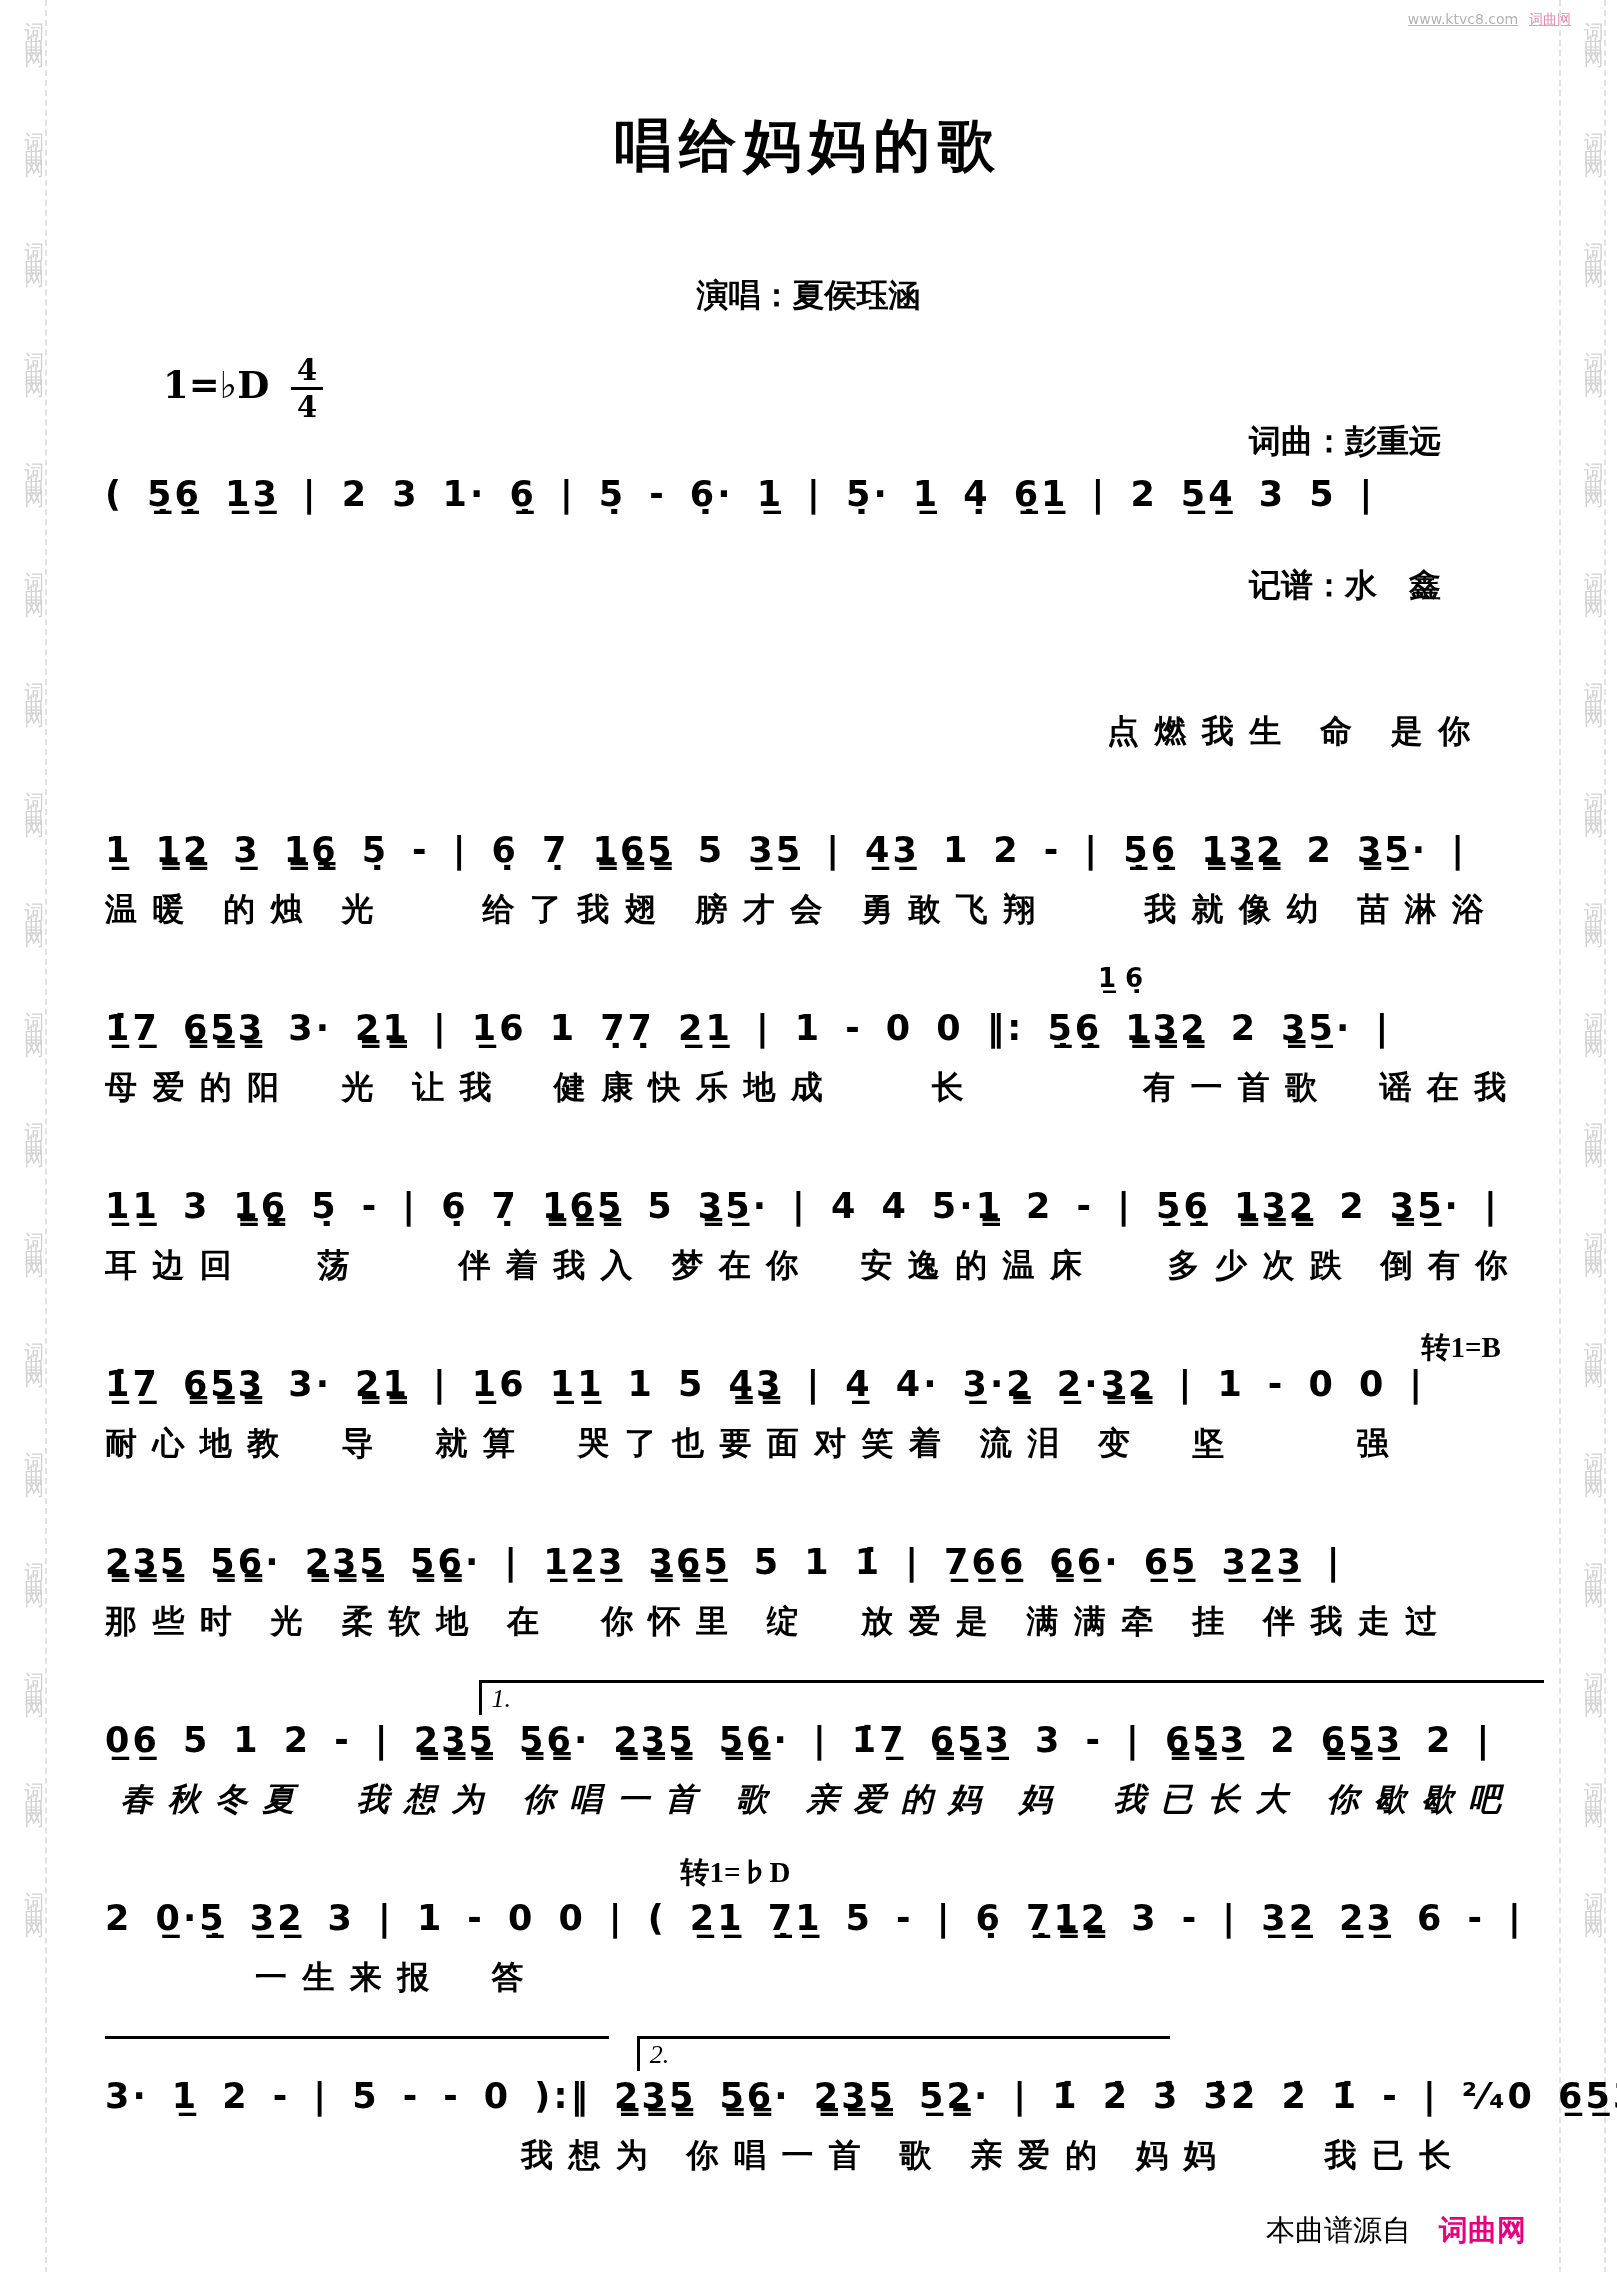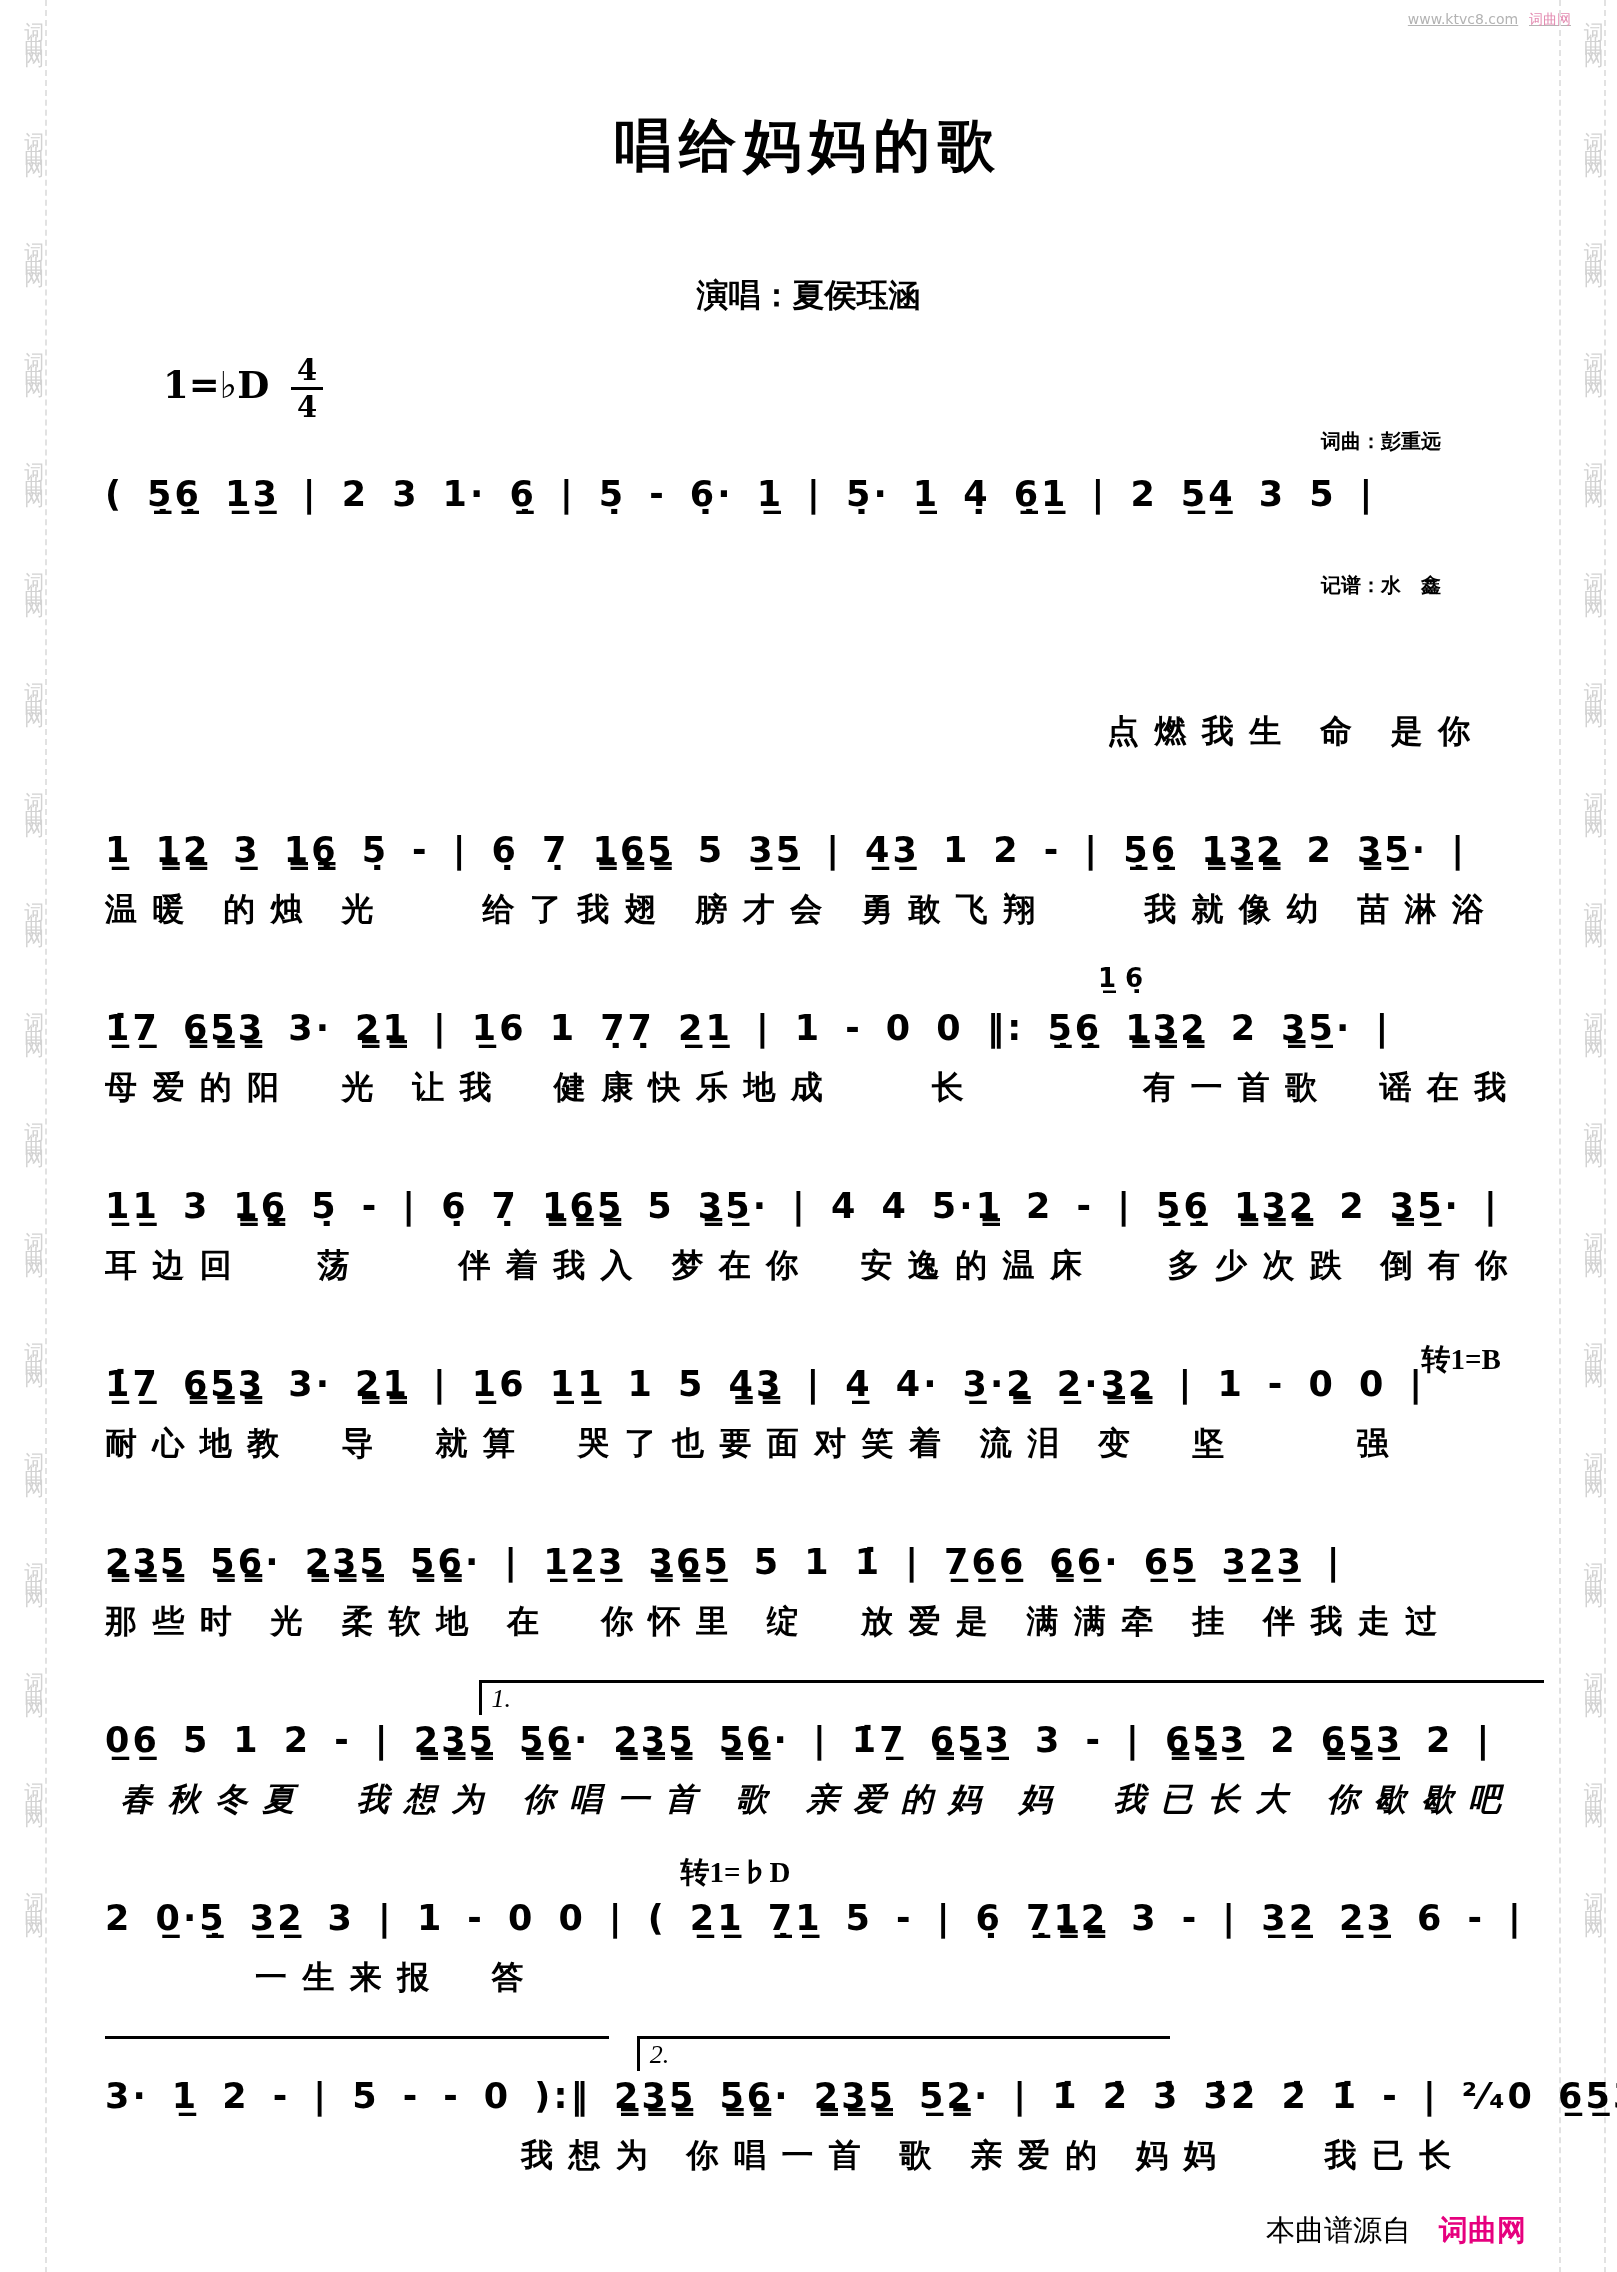"词曲：彭重远" .credits { font-size: 20px -> 32px }
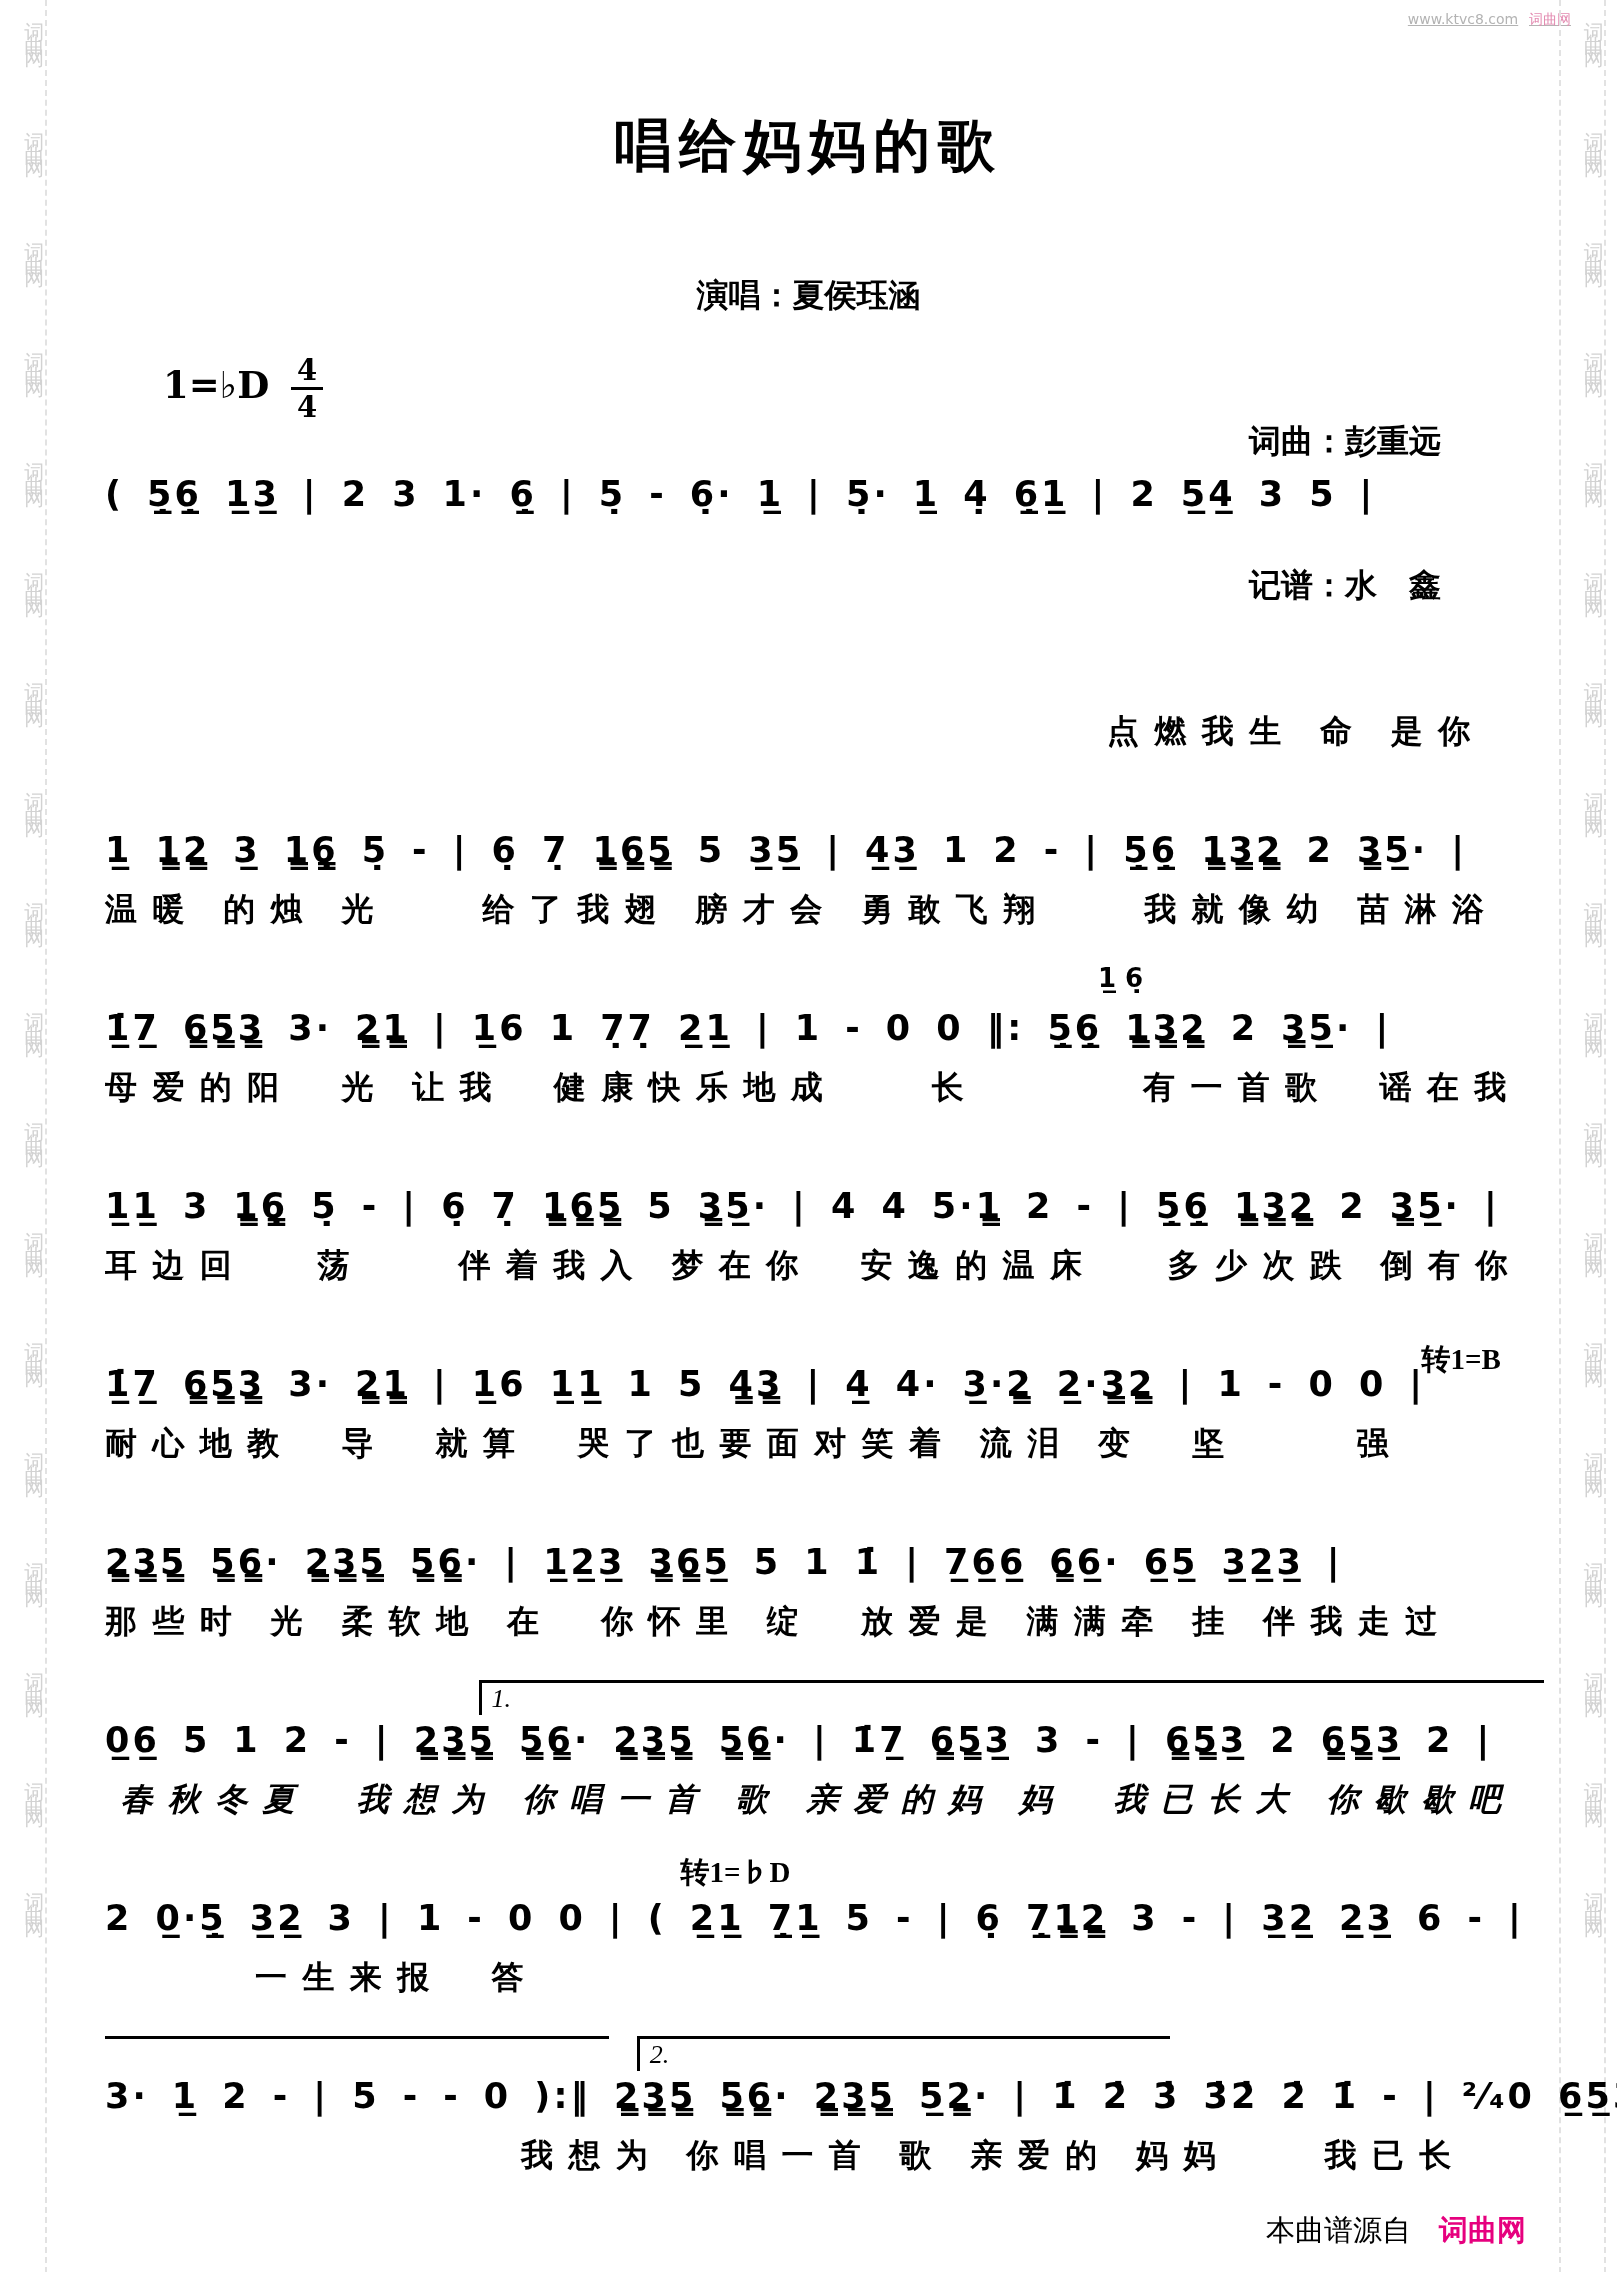"转1=B" .sys6 .ann { top: 21px -> 9px }
